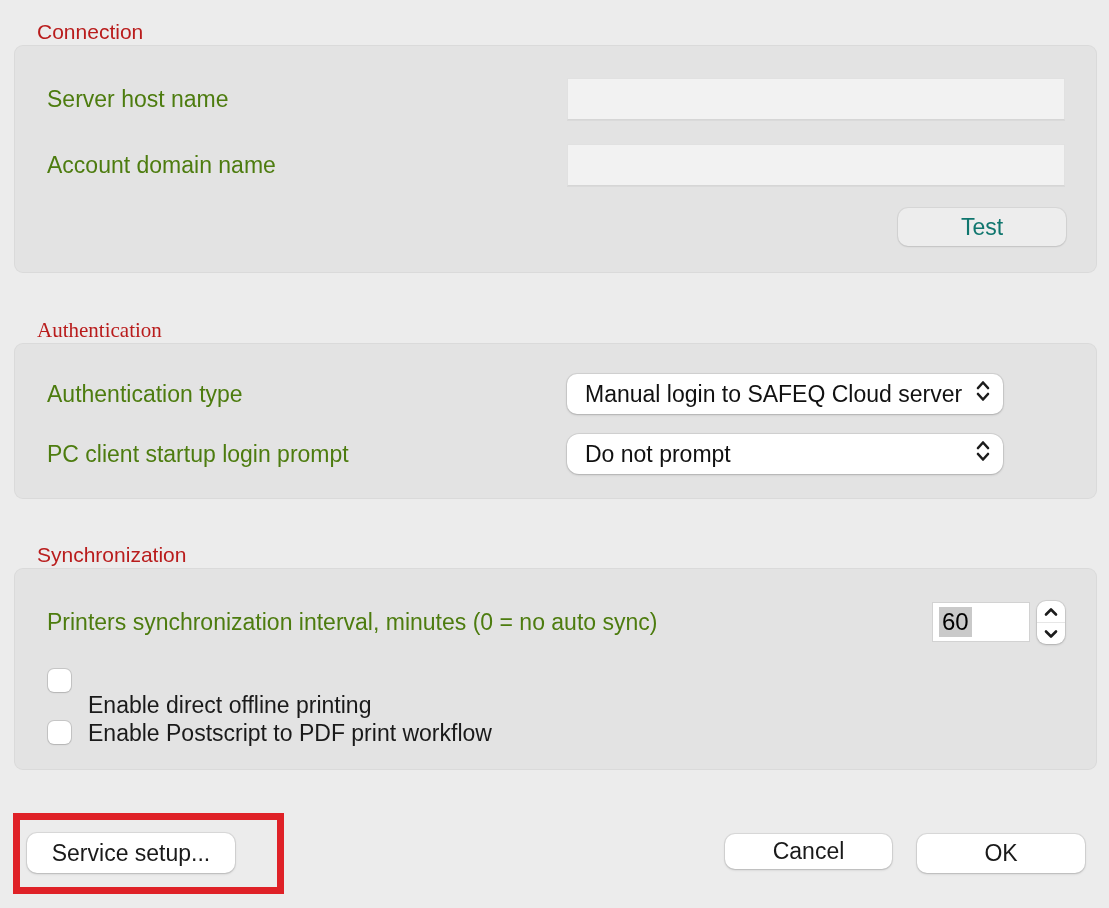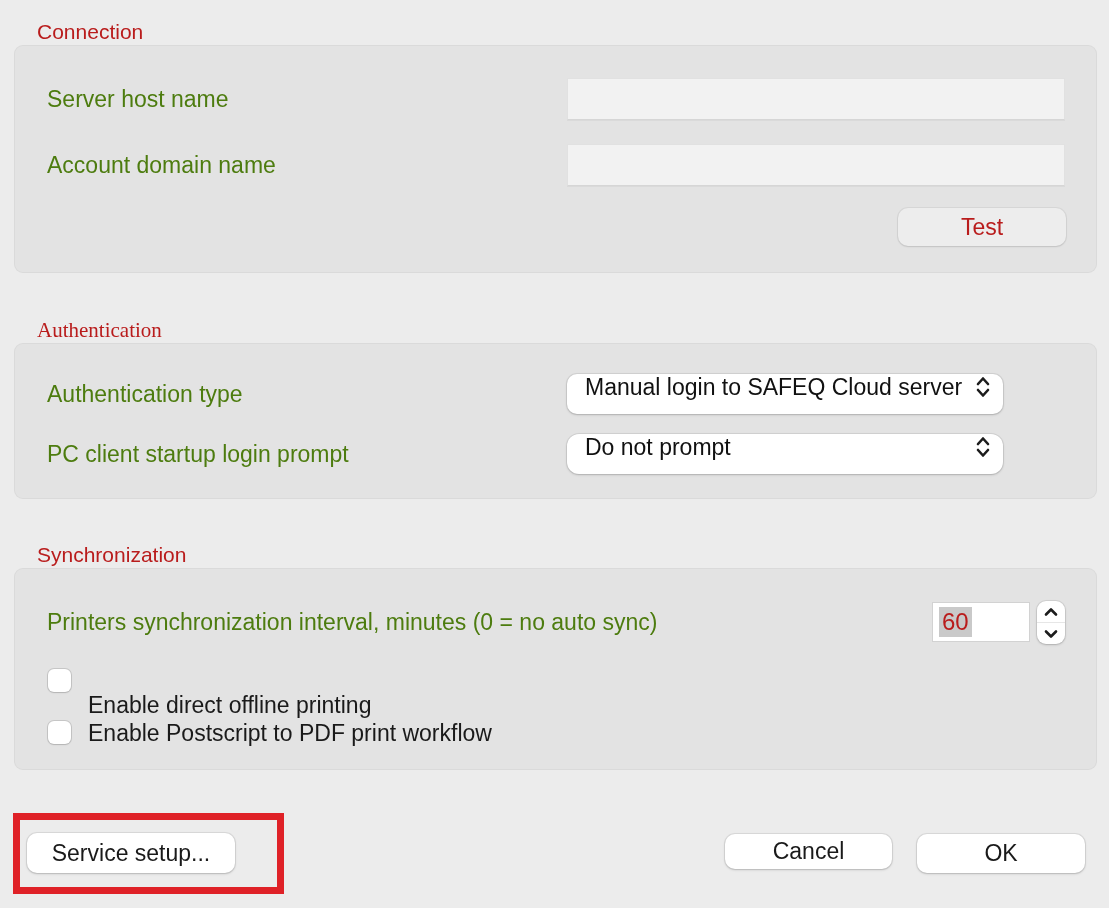"Test" .btn.disabled { color: #b91c1c -> #0f766e }
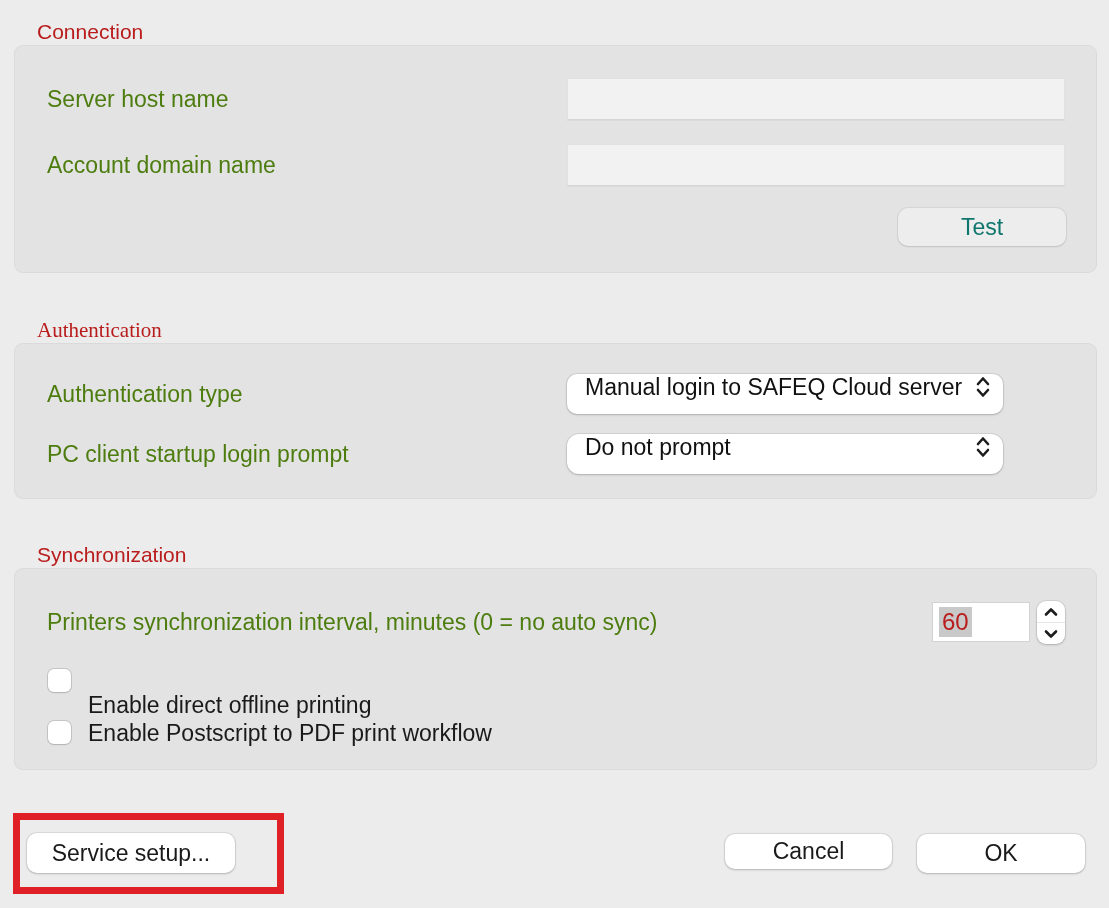"Manual login to SAFEQ Cloud" .dropdown { align-items: none -> center }
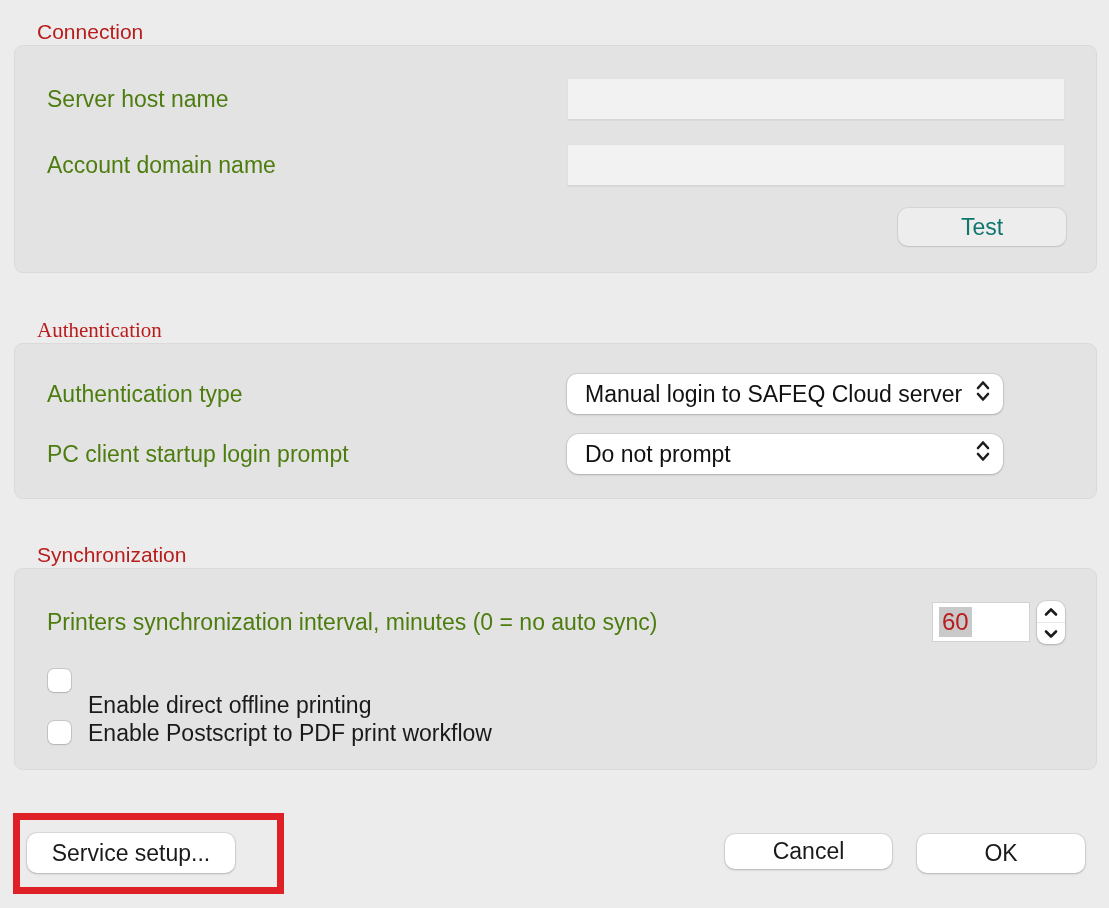"60" .spinfield { color: #b91c1c -> #000000 }
